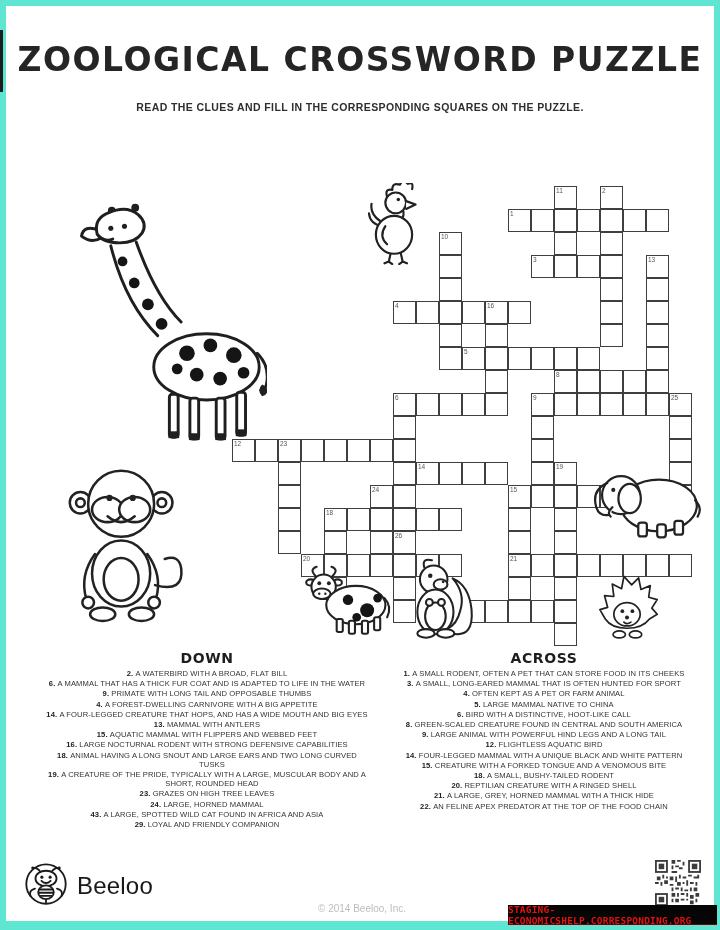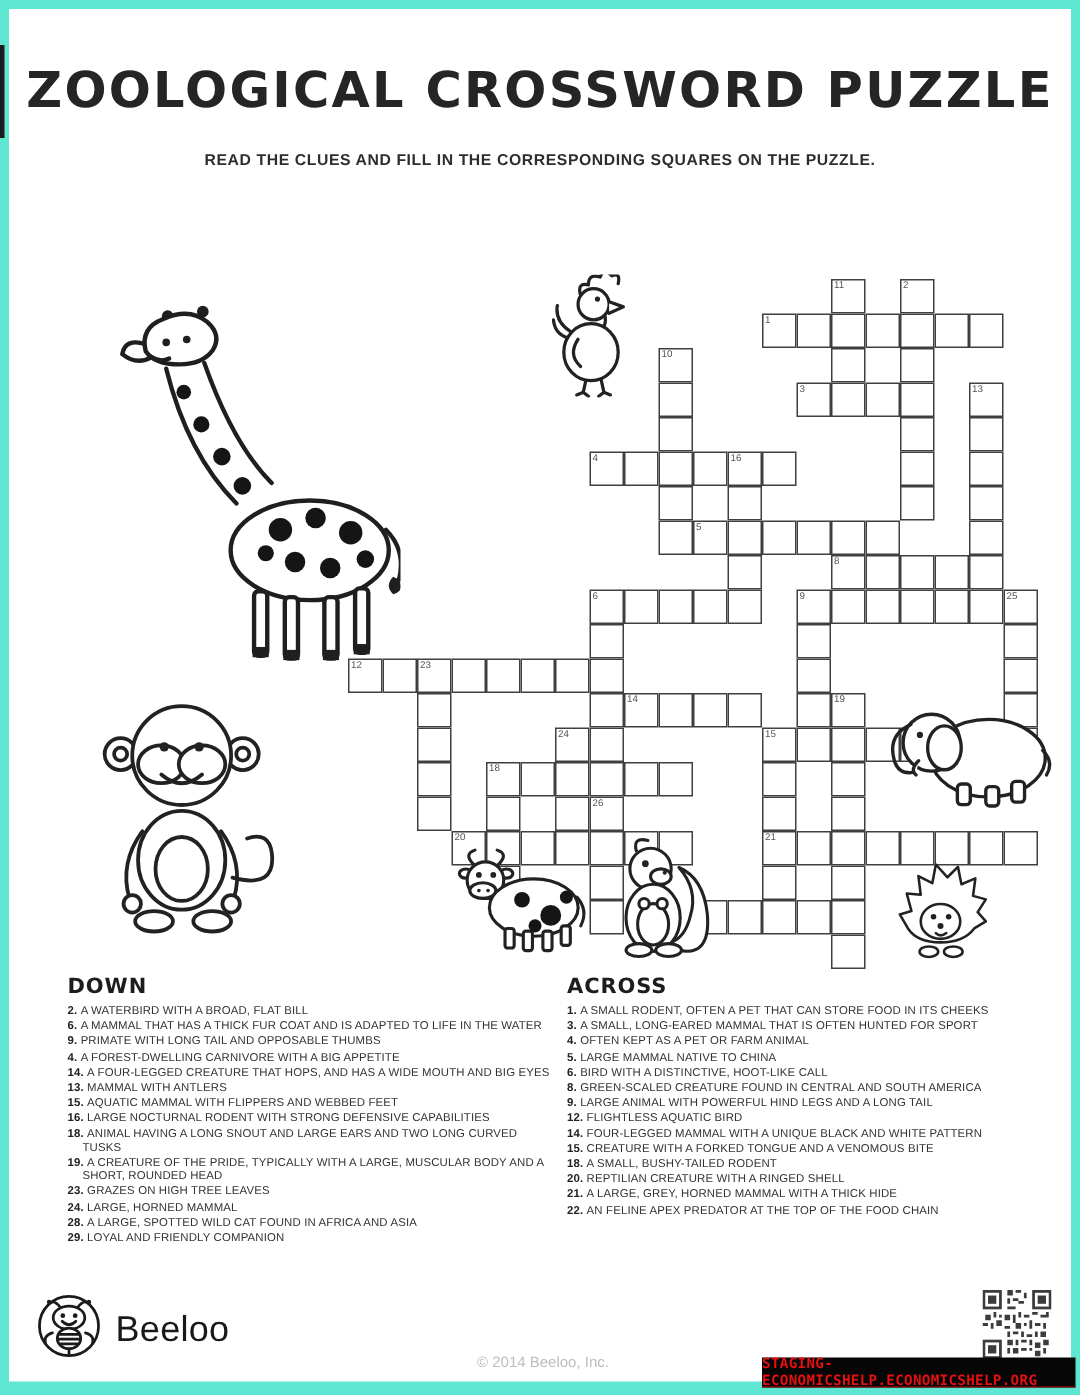"DOWN" .clues-col { text-align: none -> center }
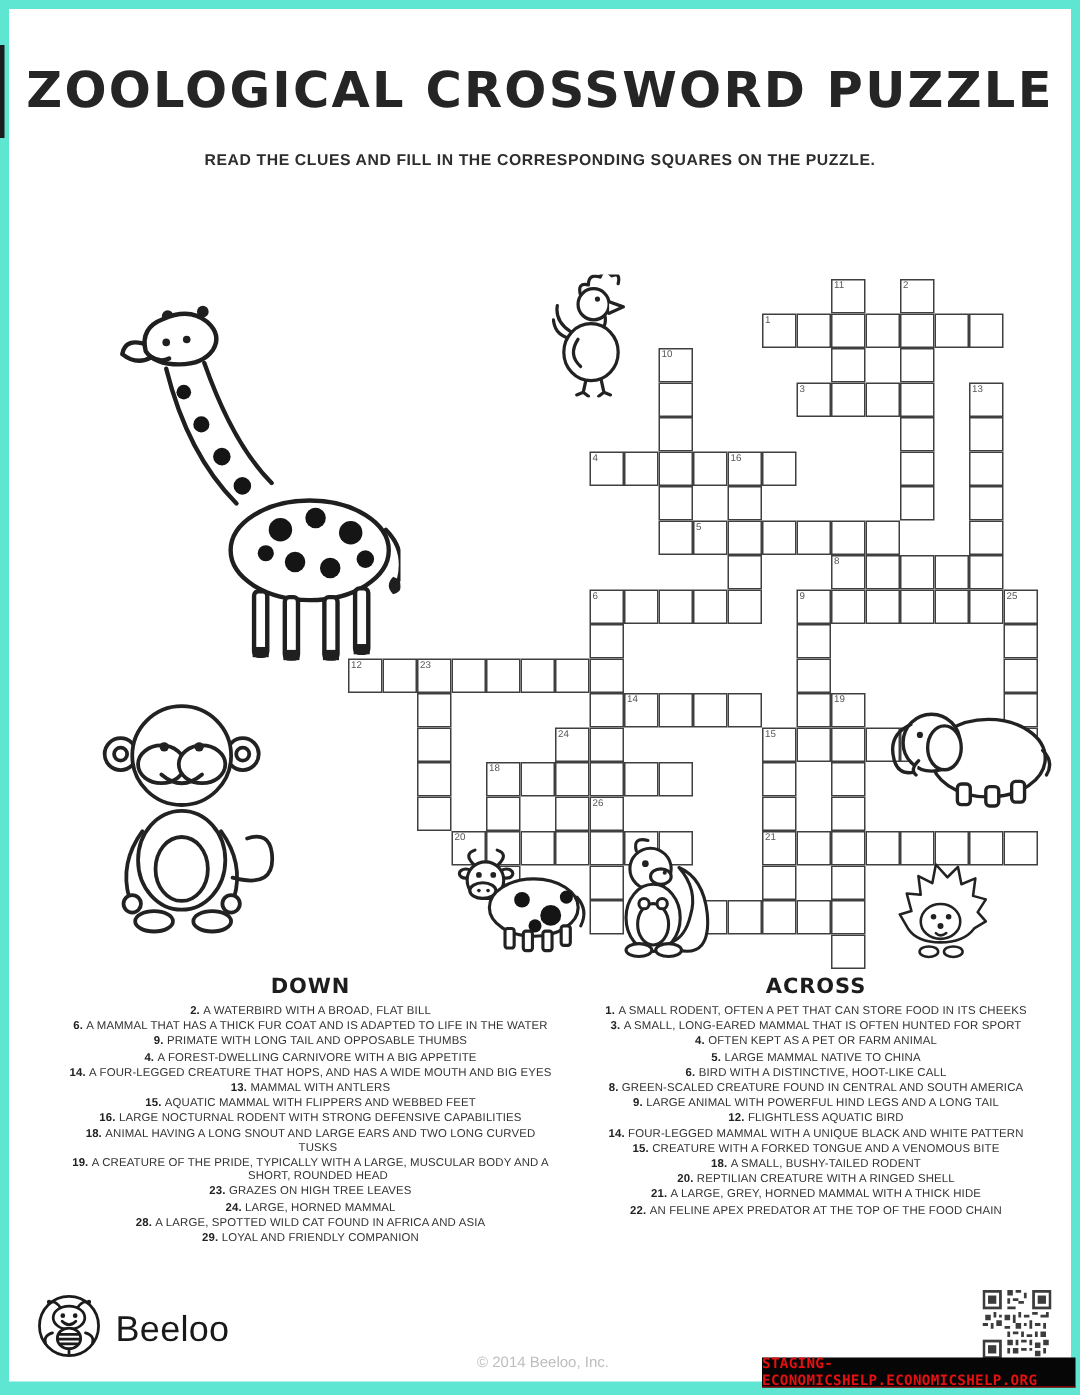"28." span.cnum { text: 28 -> 43 }
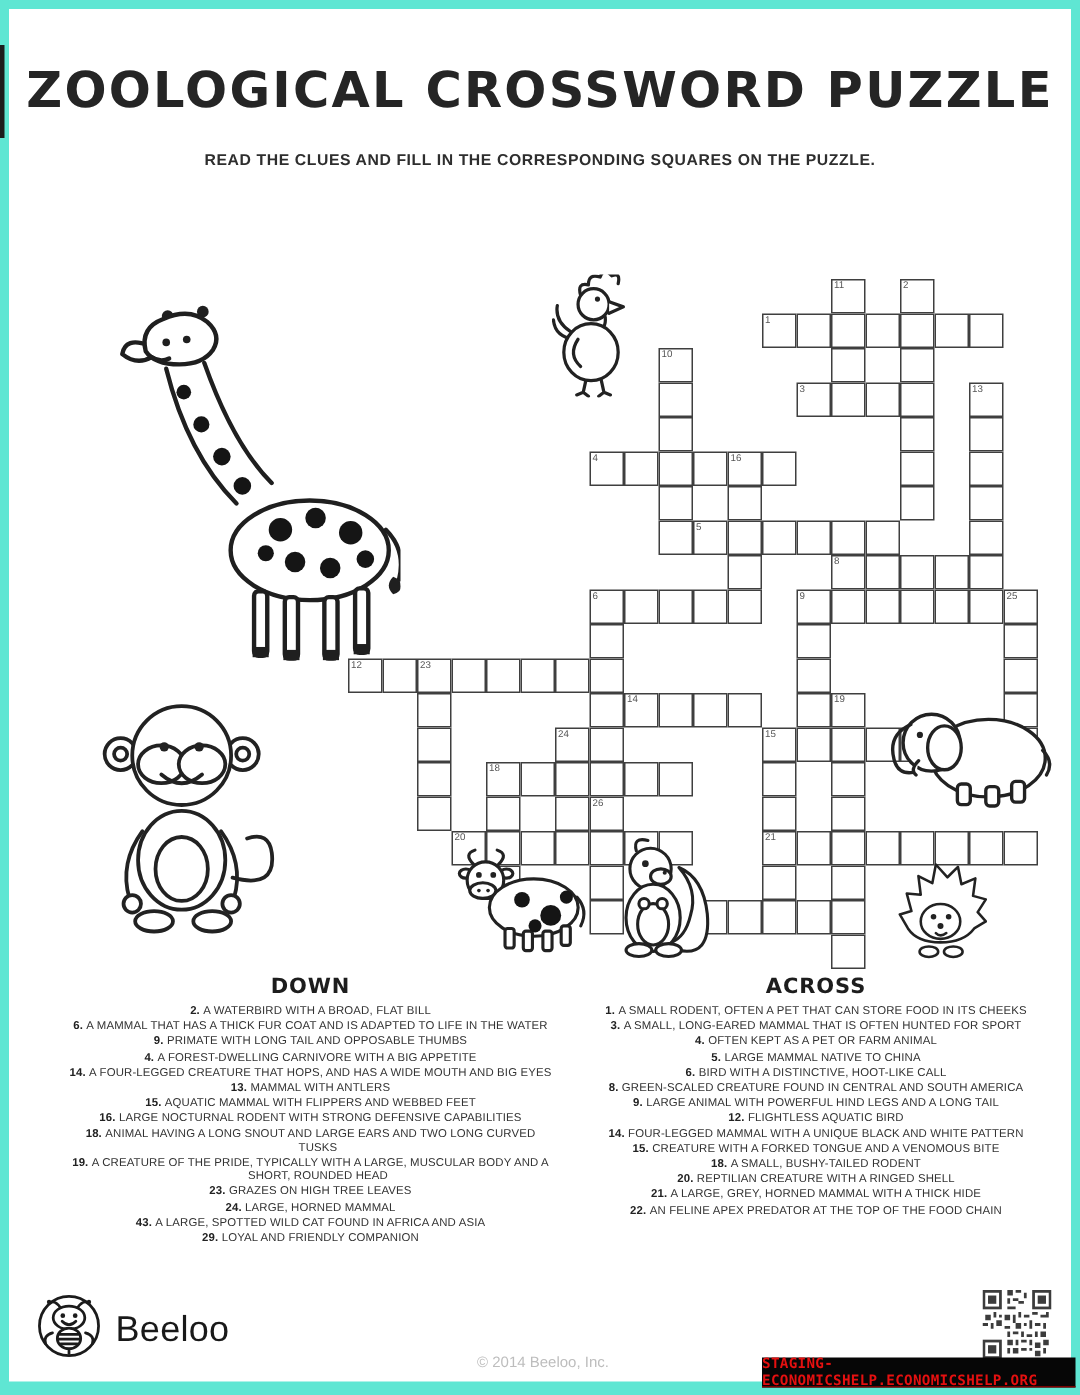"STAGING-ECONOMICSHELP.ECONOMICSHELP.ORG" div.watermark { text: STAGING-ECONOMICSHELP.ECONOMICSHELP.ORG -> STAGING-ECONOMICSHELP.CORRESPONDING.ORG }
